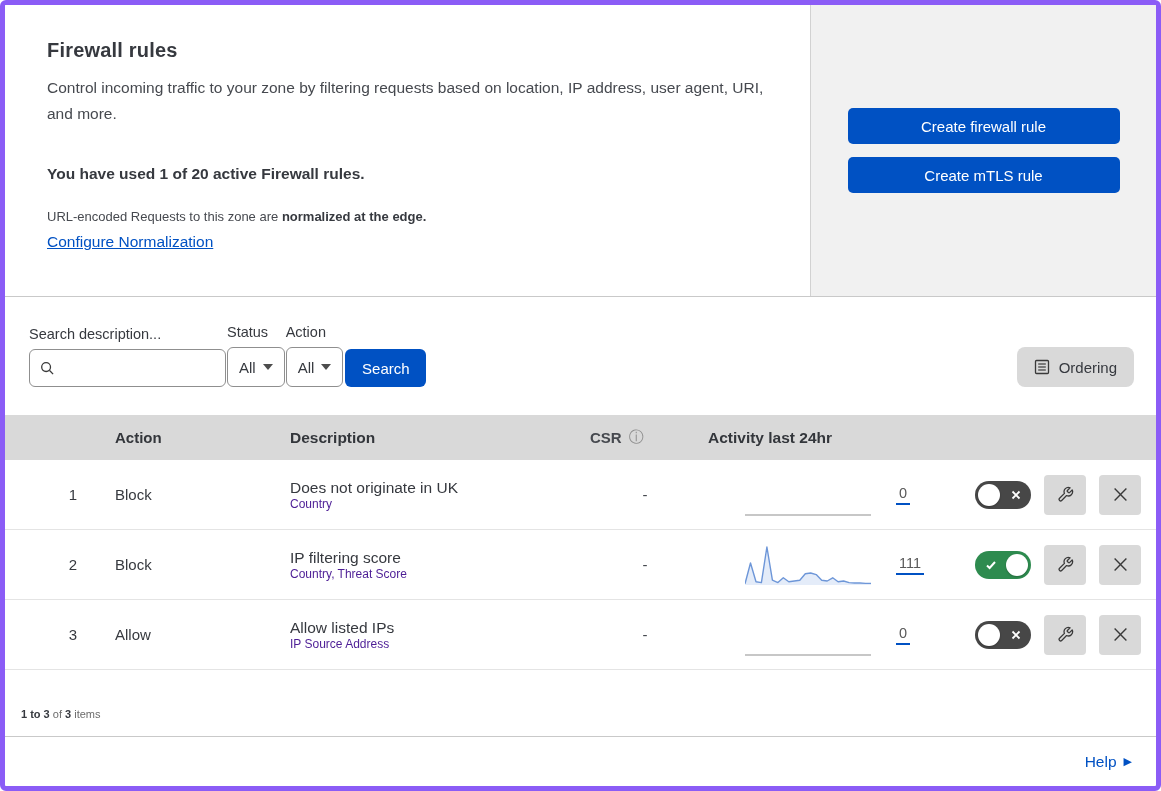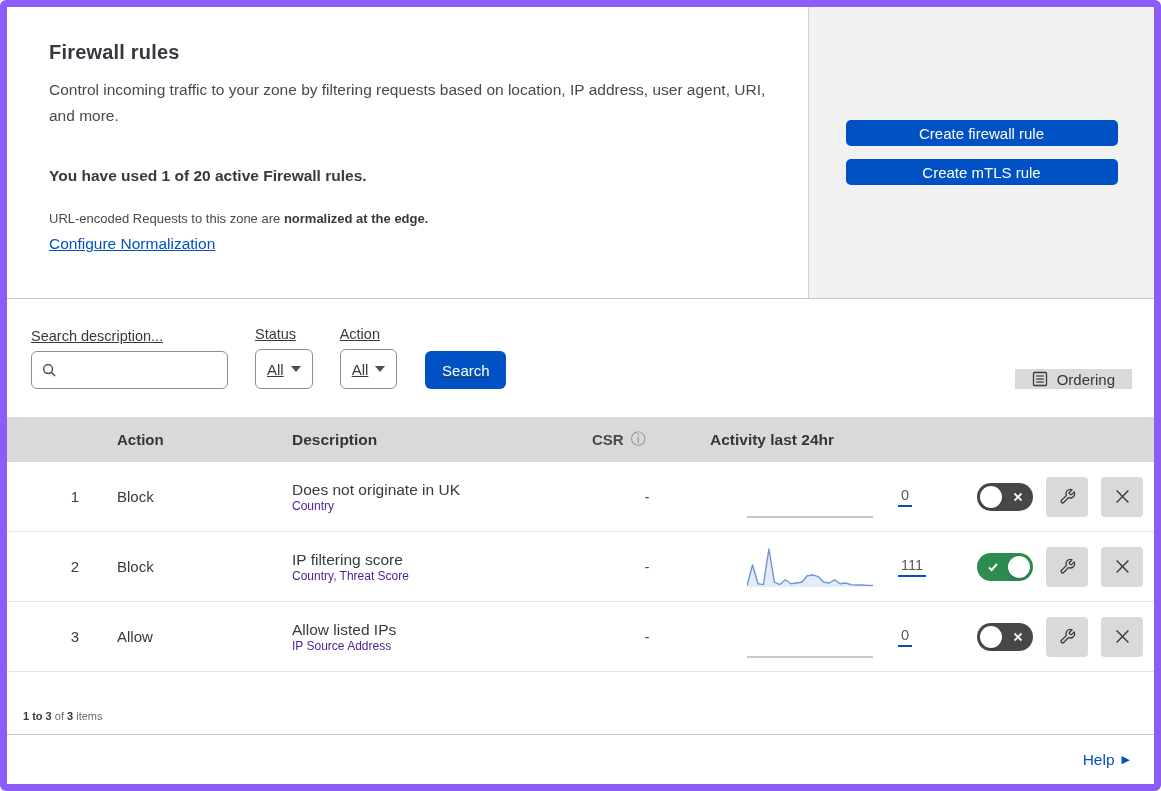"Firewall rules" #app { border: 7px solid #8b5cf6 -> 5px solid #8b5cf6 }
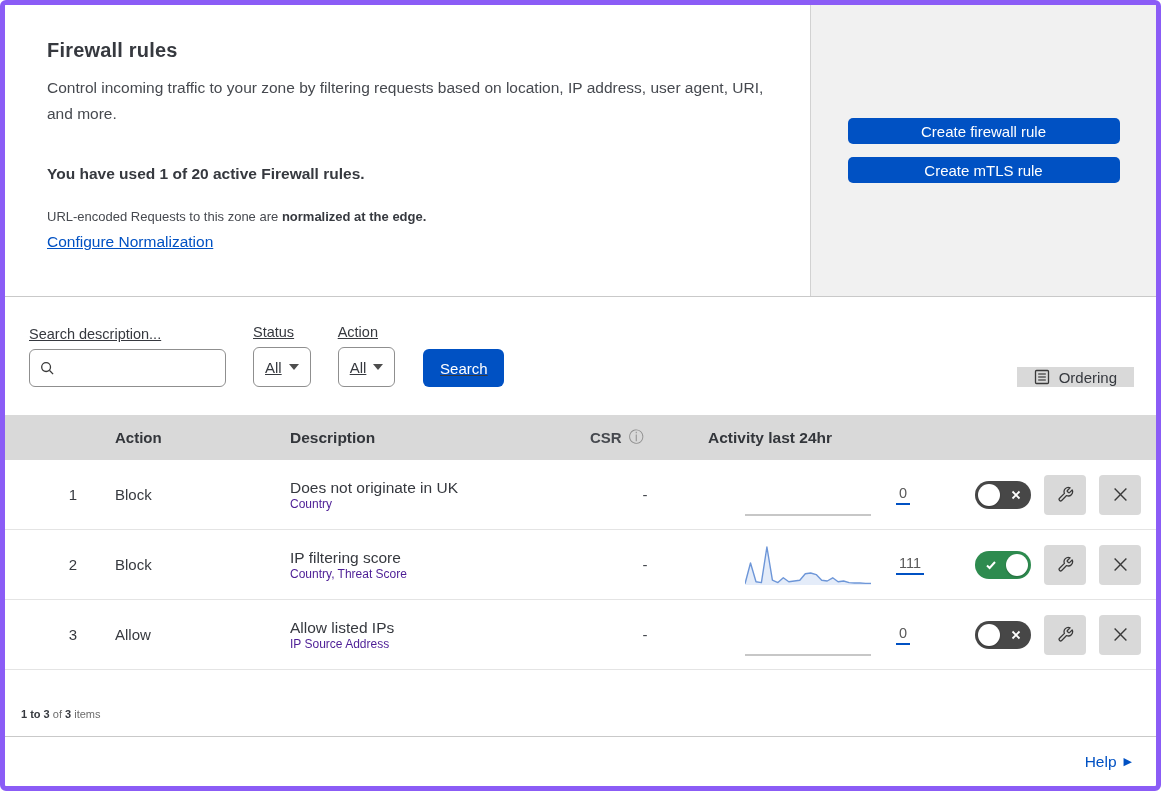"Create firewall rule" .btn-primary { height: 26px -> 36px }
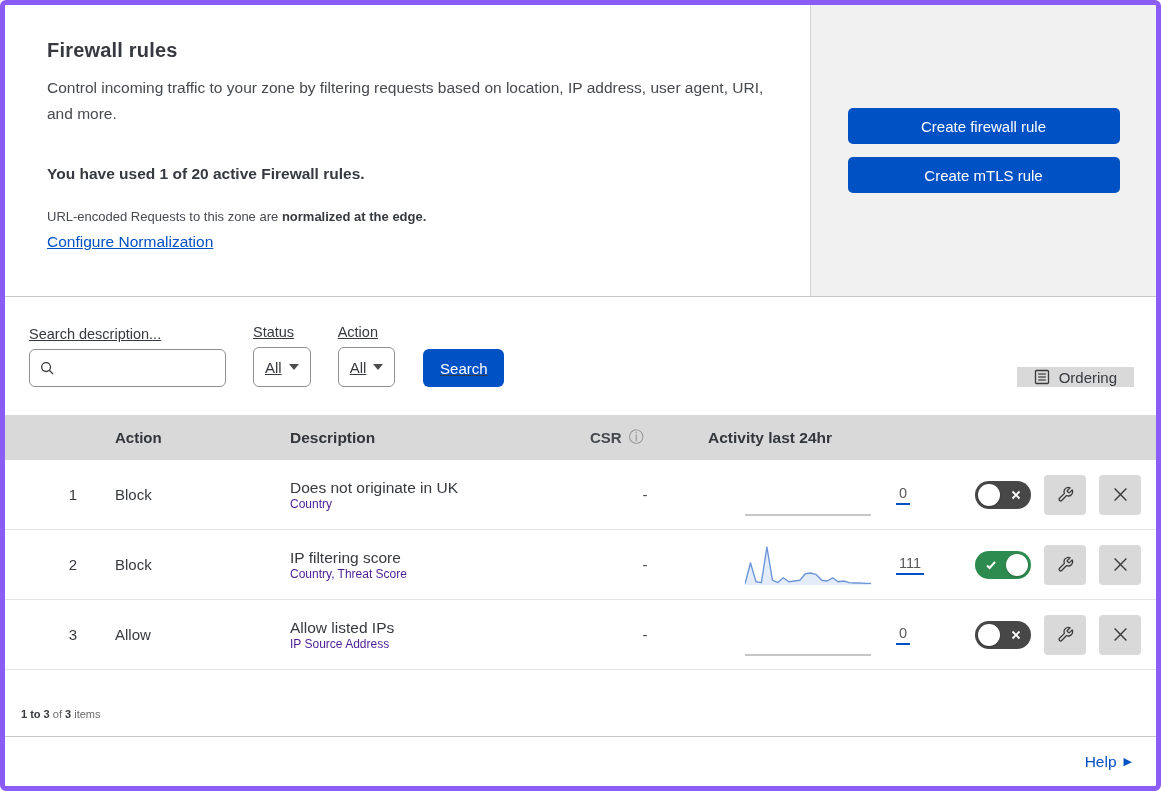"Search description..." .filter-left { gap: 27px -> 1px; text-decoration: underline -> none }
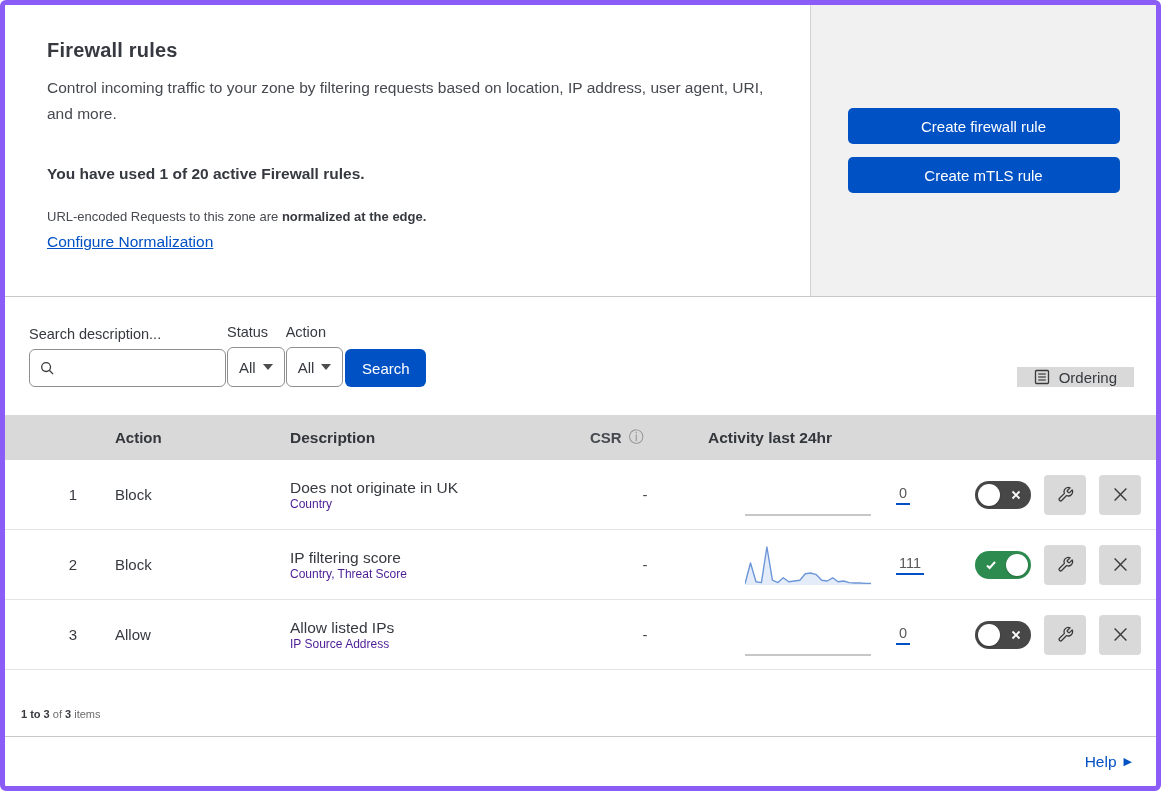"Ordering" .btn-ordering { border-radius: 0 -> 8px; height: 20px -> 40px }
